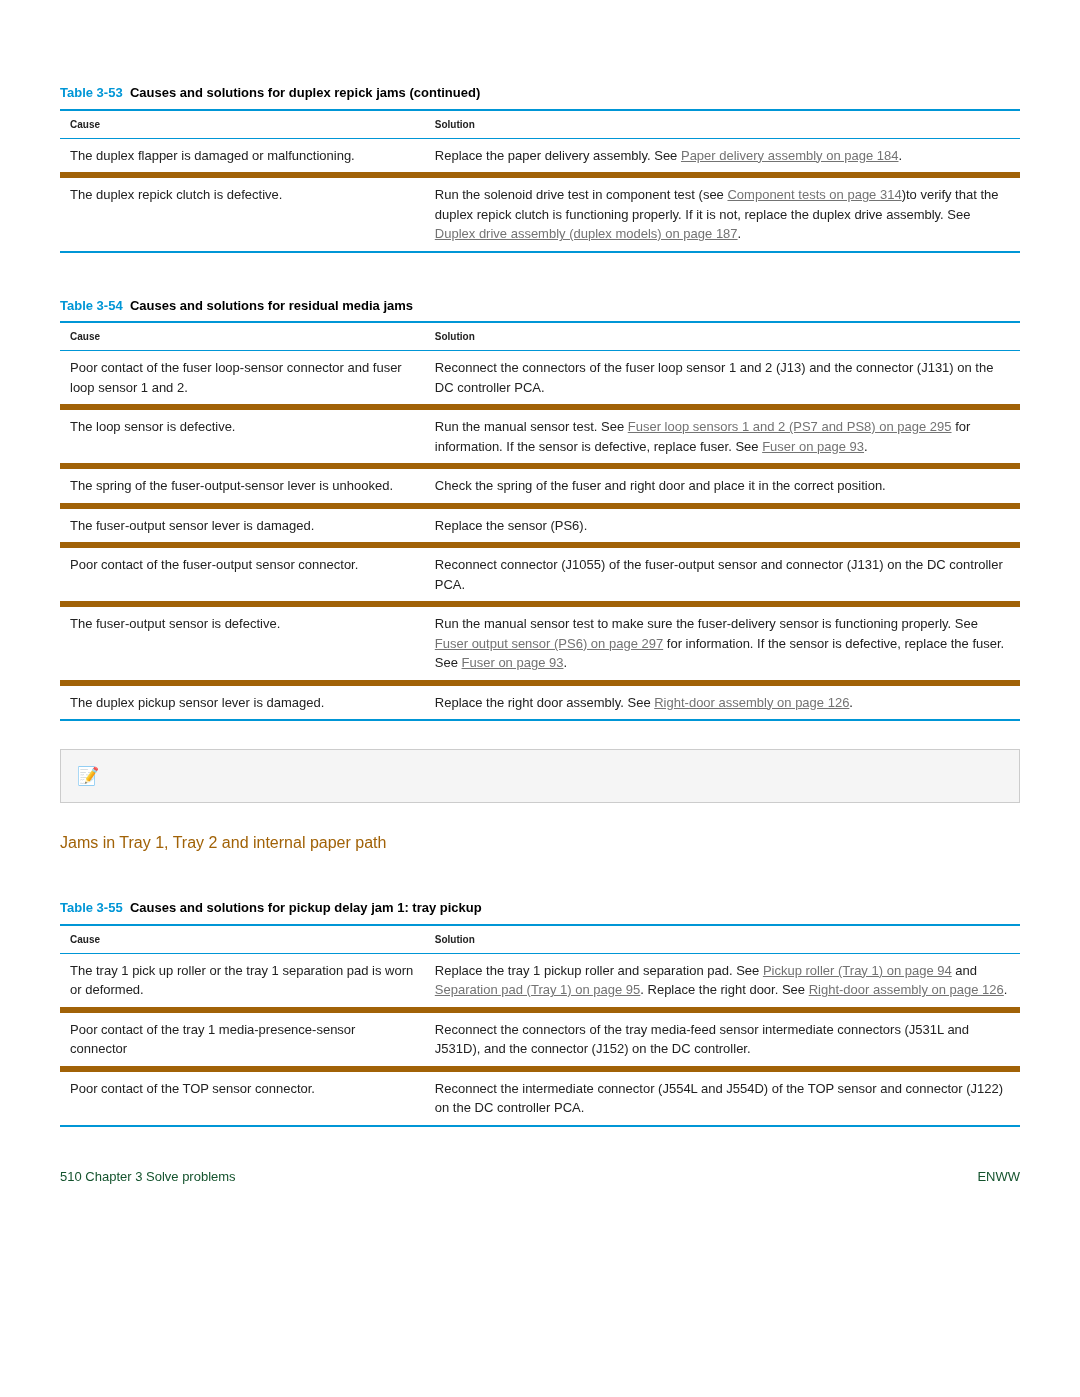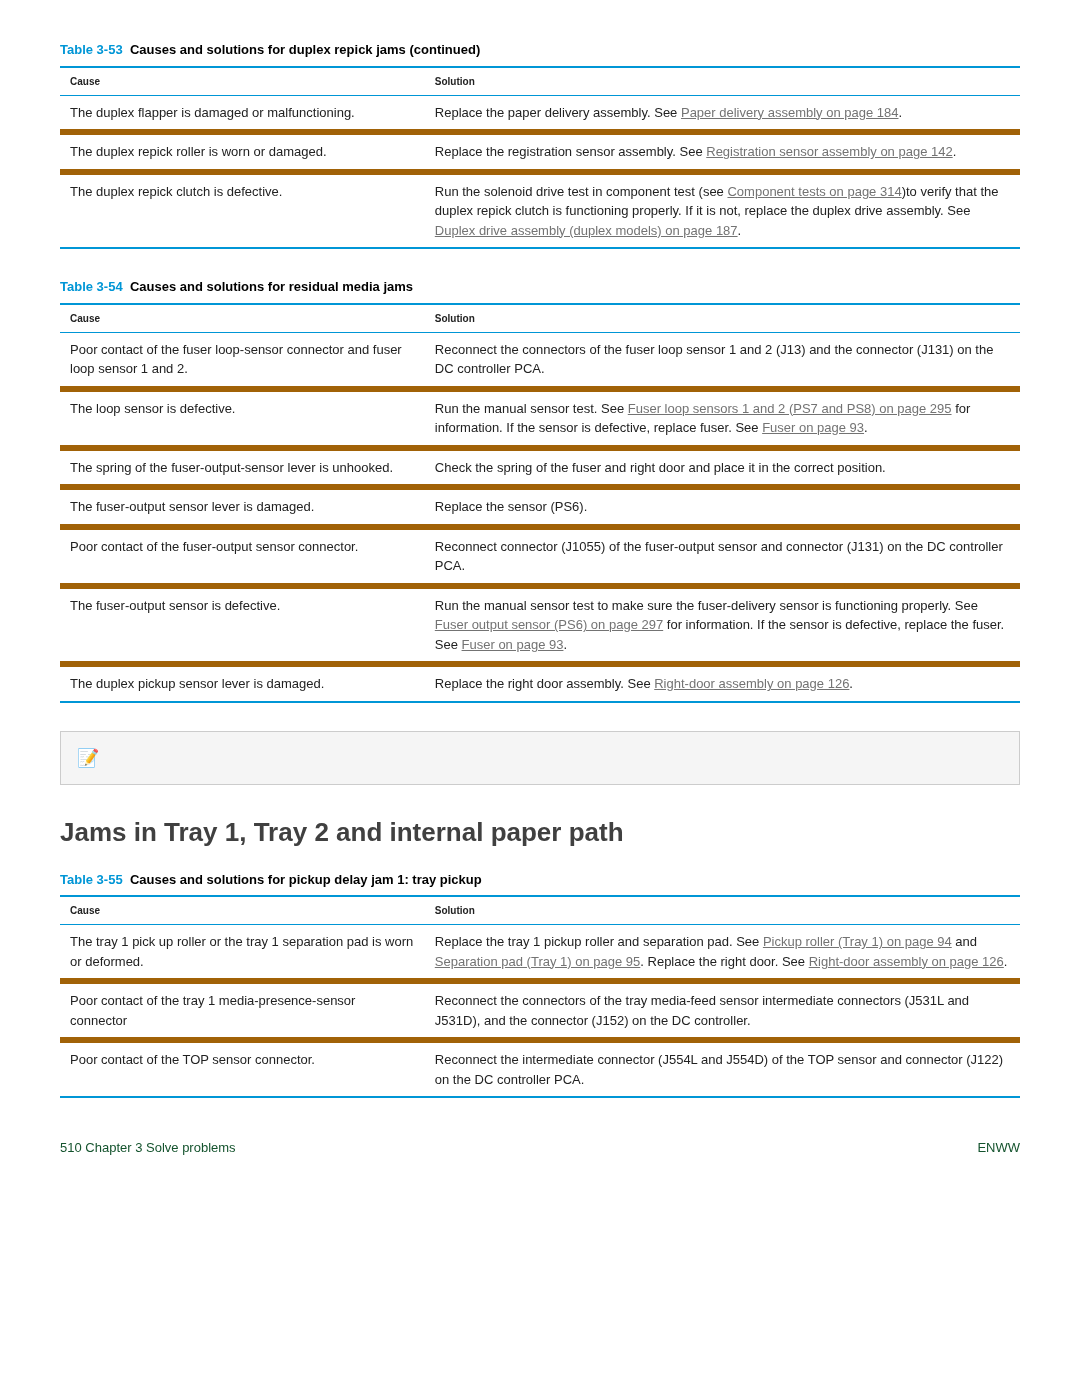"Table 3-53 Causes and solutions" .table-section { margin-top: none -> 43px }
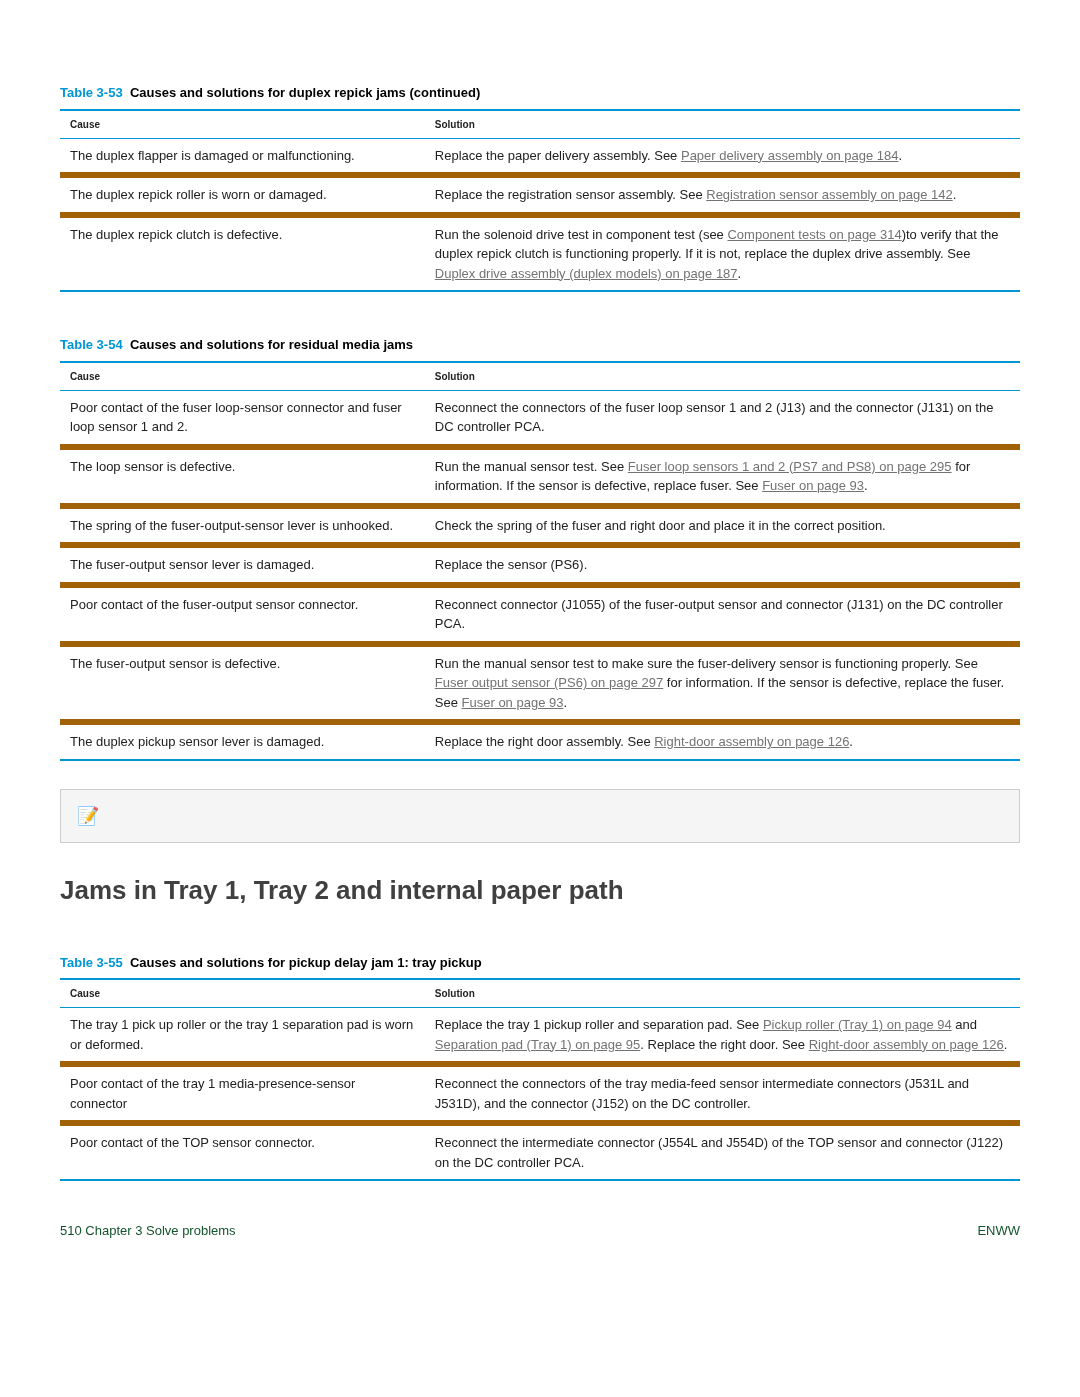"The duplex repick roller is" tr { html: <tr> <td>The duplex repick roller is worn or damaged.</td> <td>Replace the registration sensor assembly. See <a>Registration sensor assembly on page&nbsp;142</a>.</td> </tr> -> none }
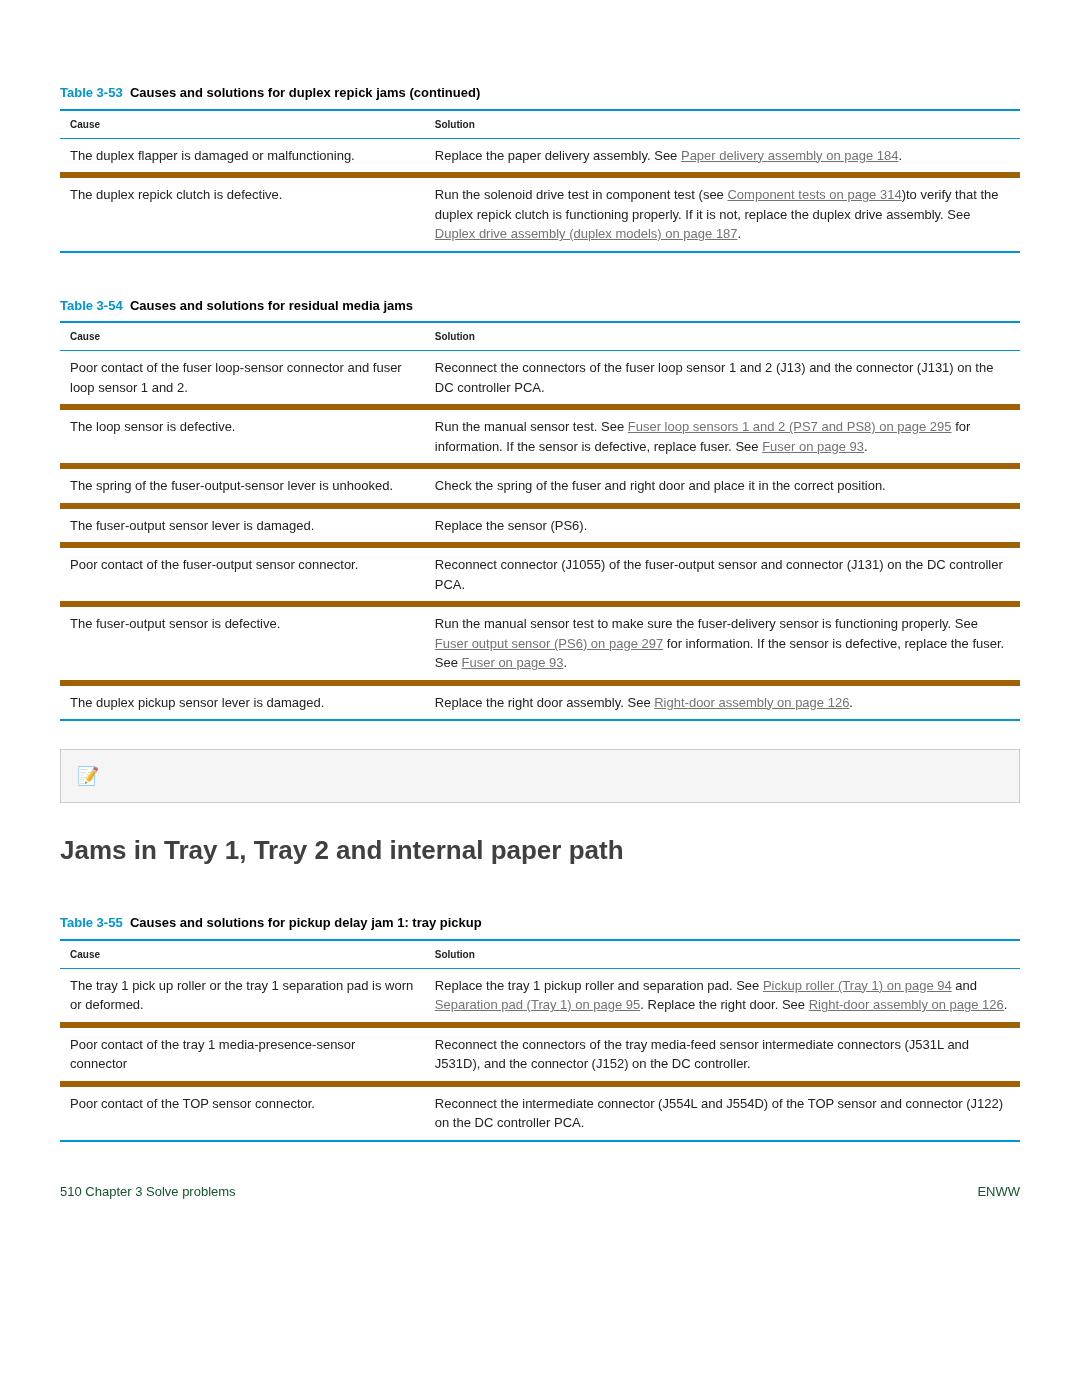"Jams in Tray 1, Tray" .section-heading { color: #404040 -> #a16207; font-size: 26px -> 16px; font-weight: bold -> normal }
